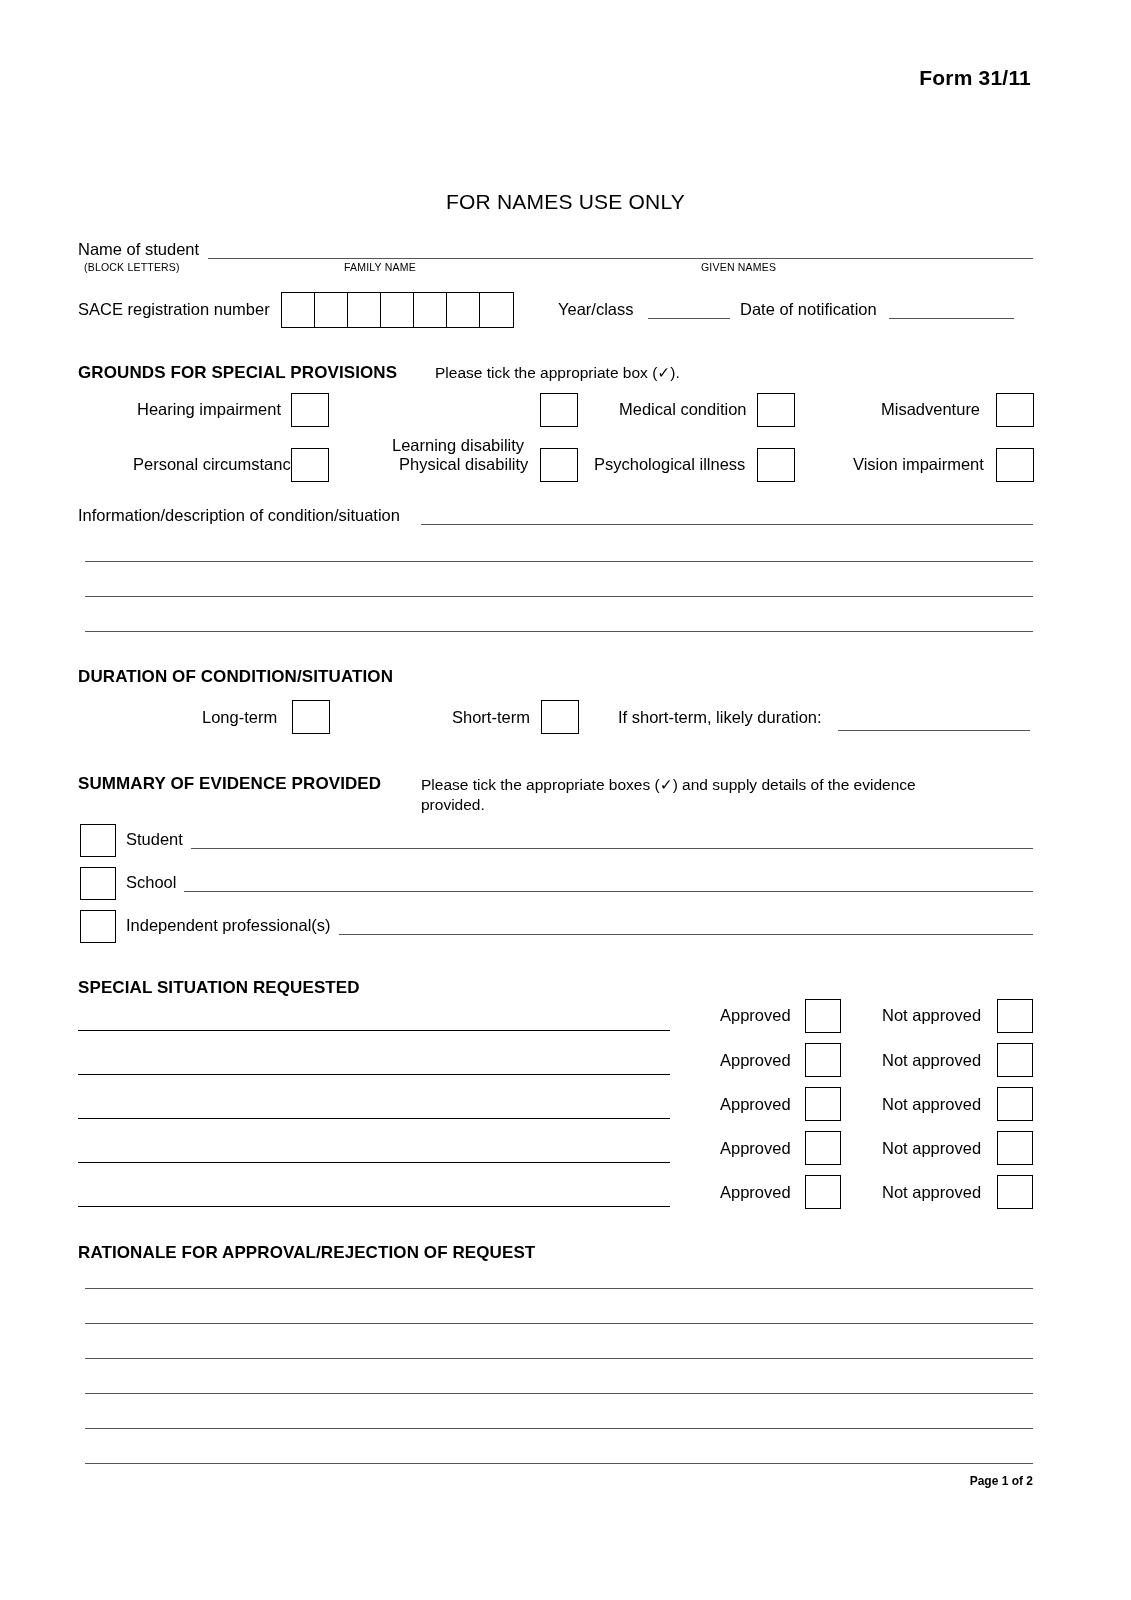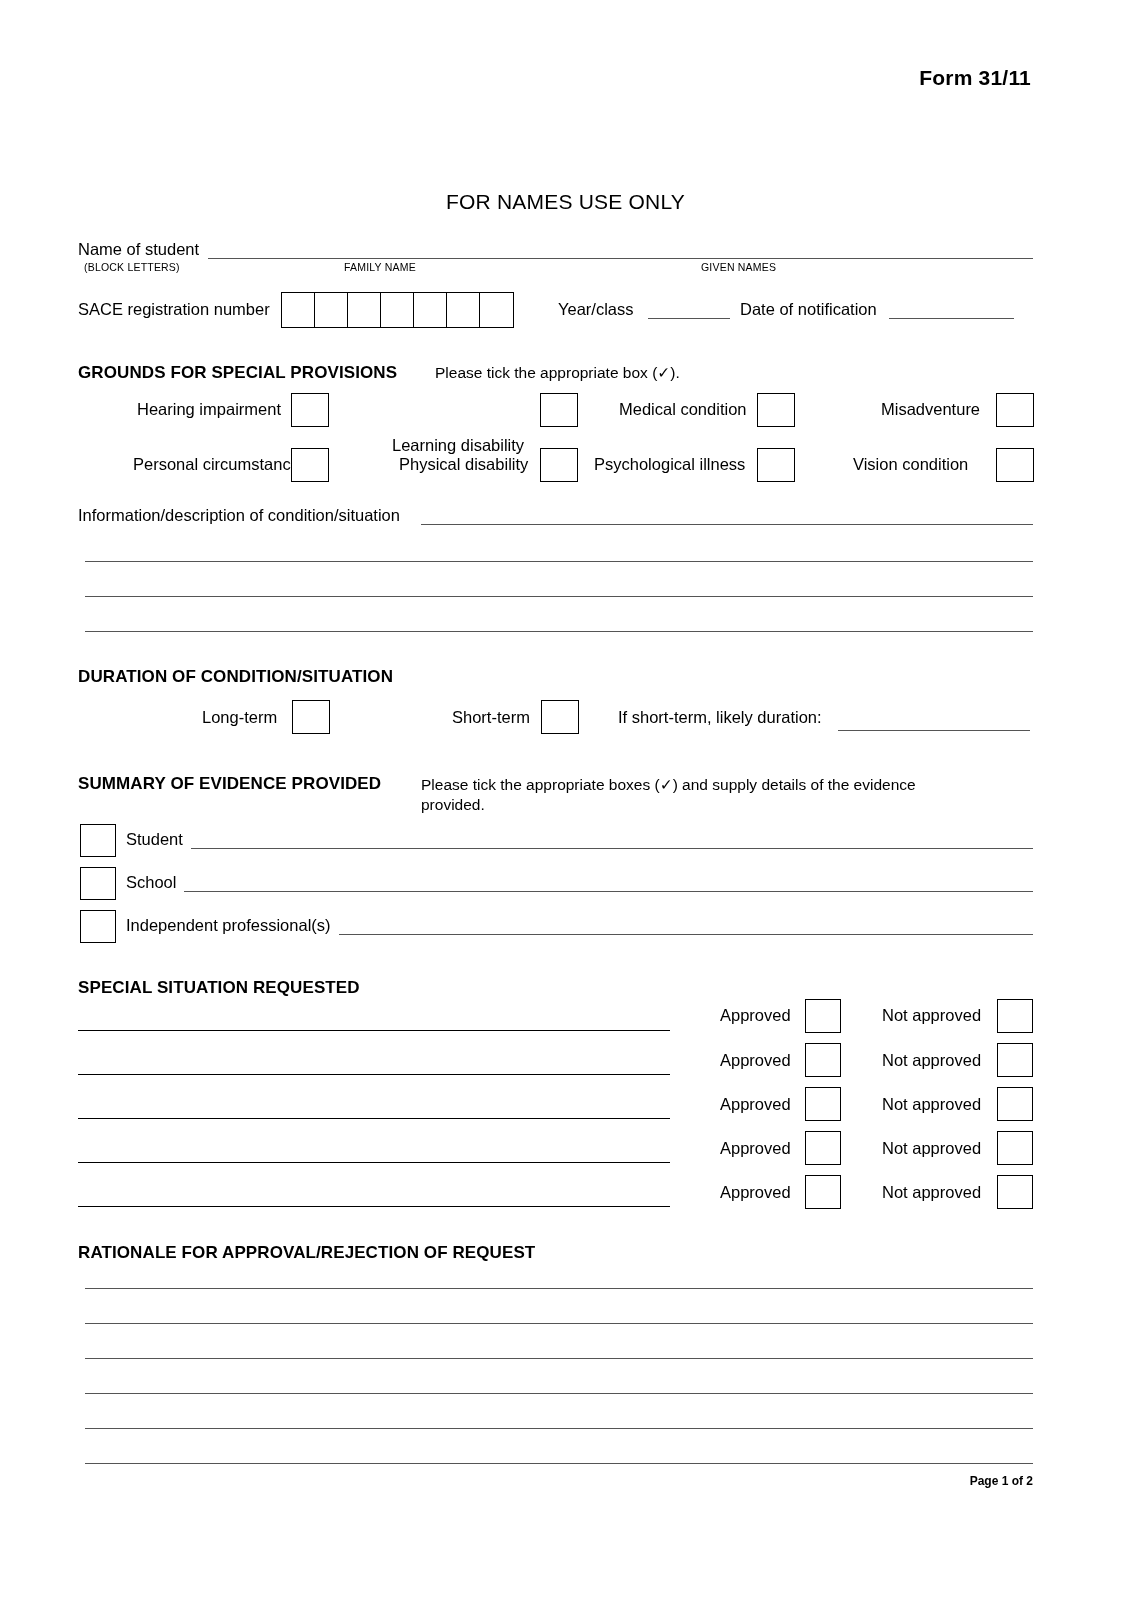"Vision condition" div.txt { text: condition -> impairment }
